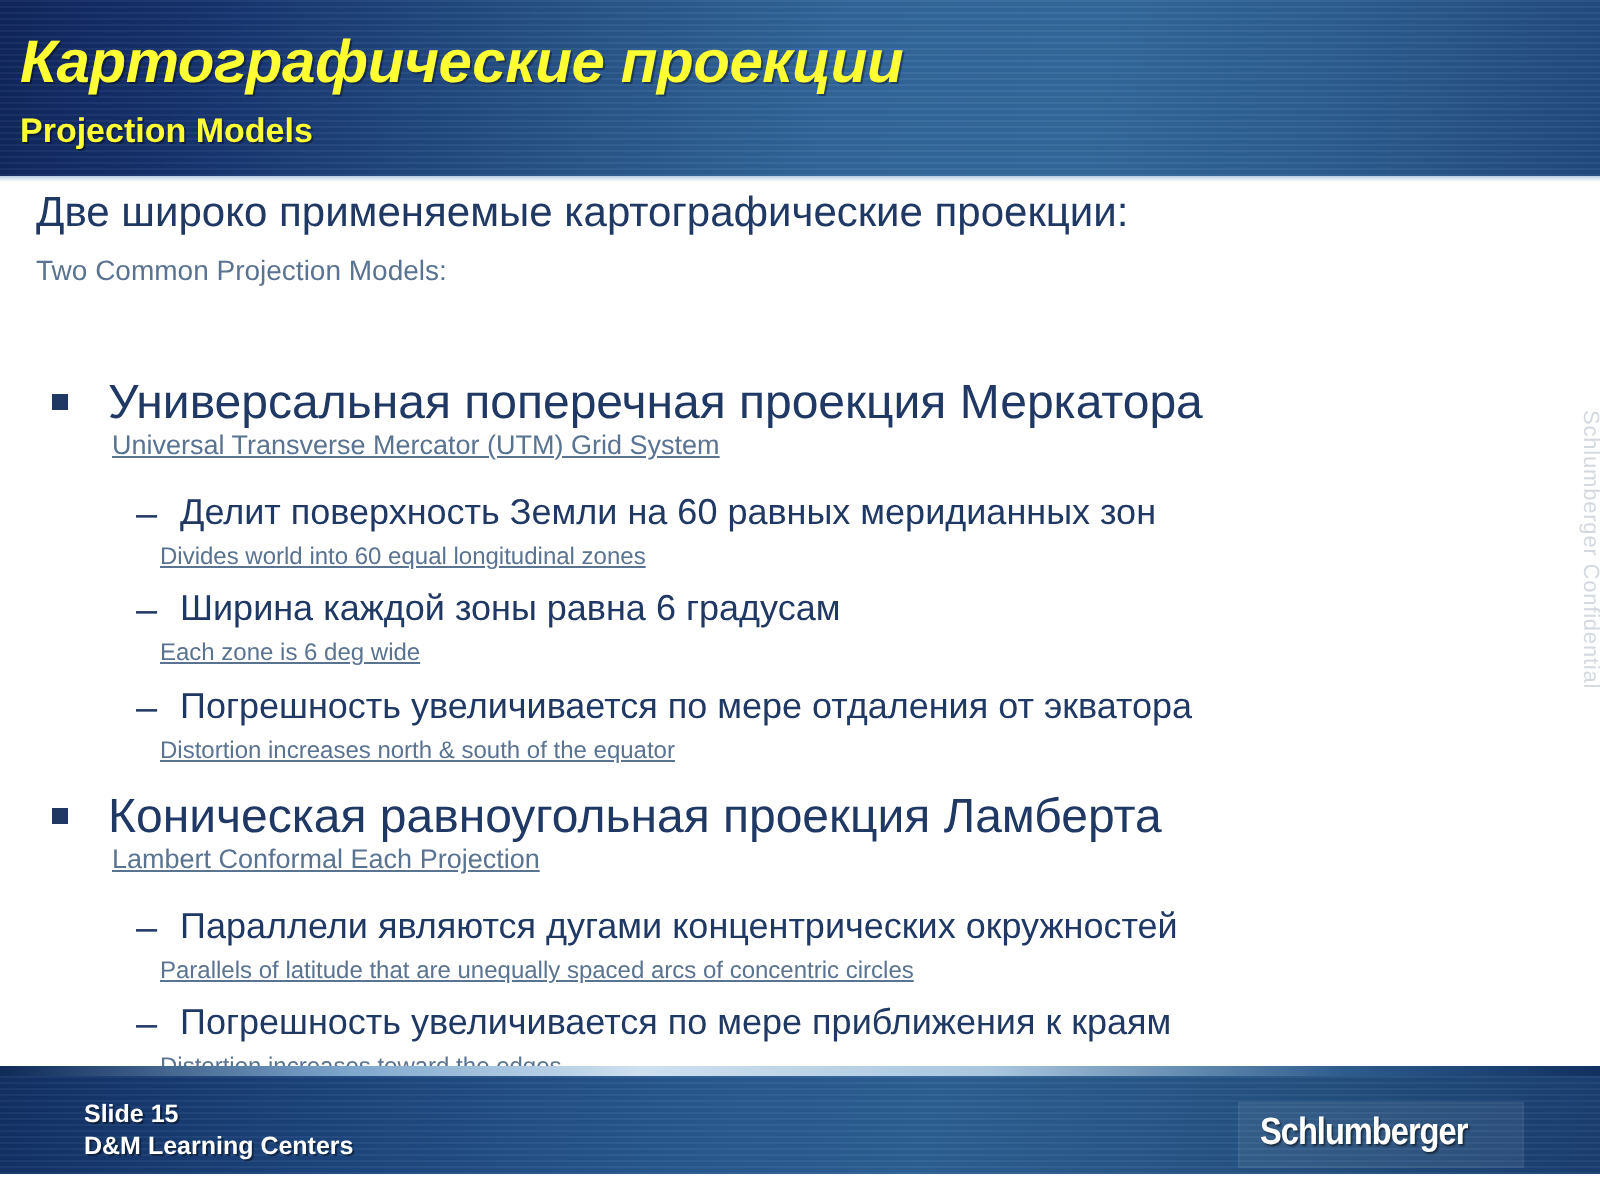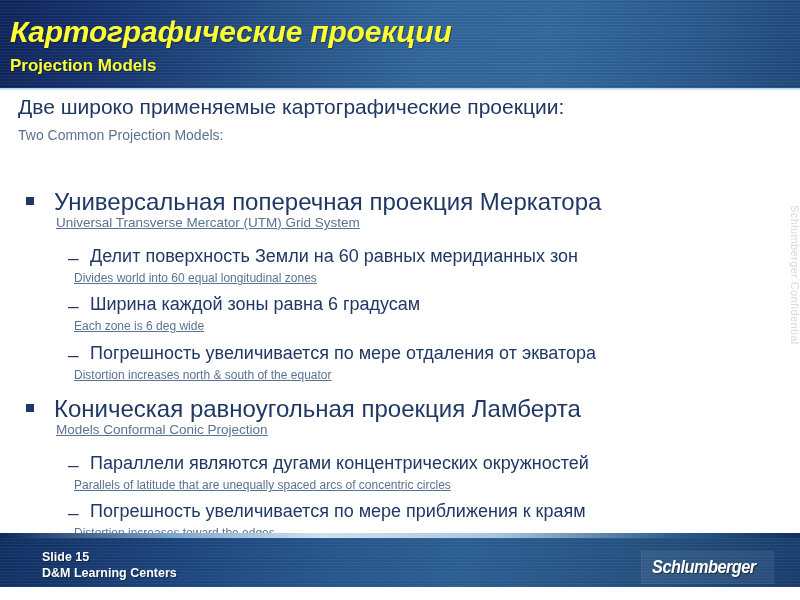"Divides world into 60 equal" .bullet2 .en { left: 6px -> 12px }
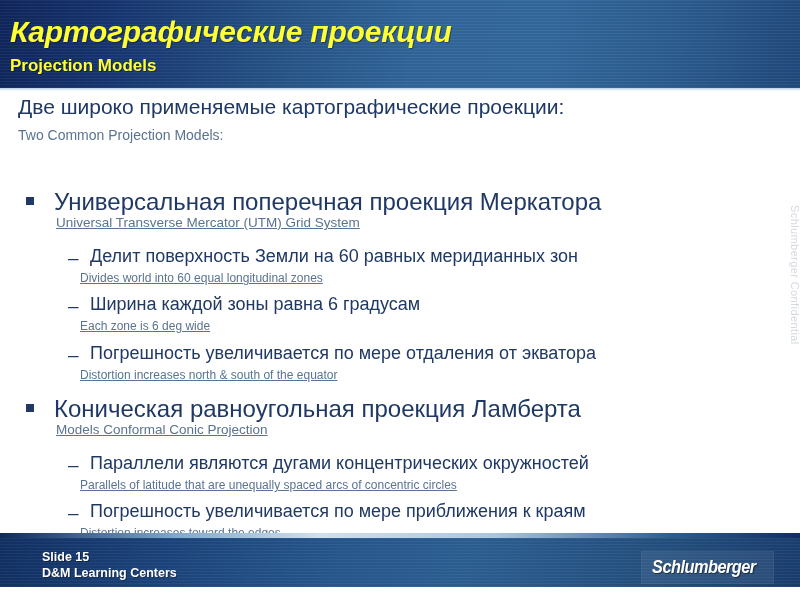"Models Conformal Conic Projection" span.en { text: Models Conformal Conic -> Lambert Conformal Each }
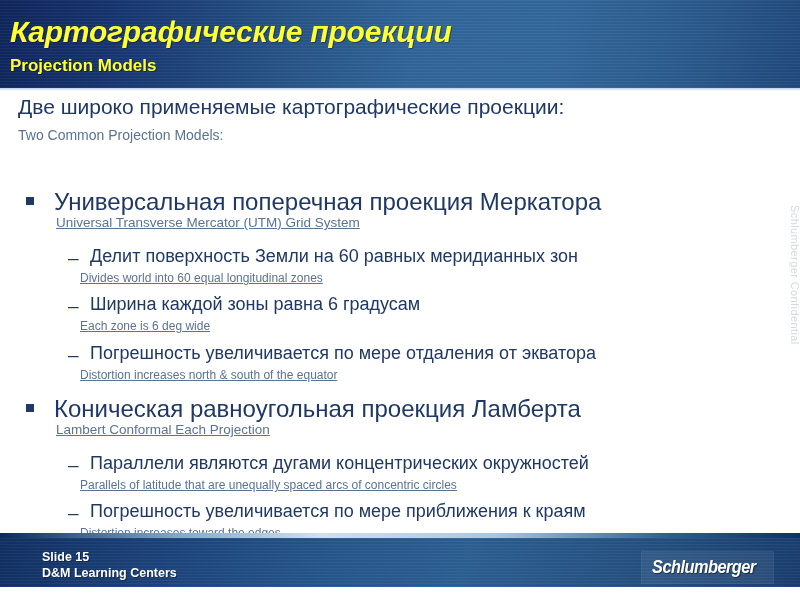"Schlumberger" #logo { font-style: italic -> none; padding: 4px 0 5px 10px -> 4px 10px 5px 10px; right: 26px -> 38px }
